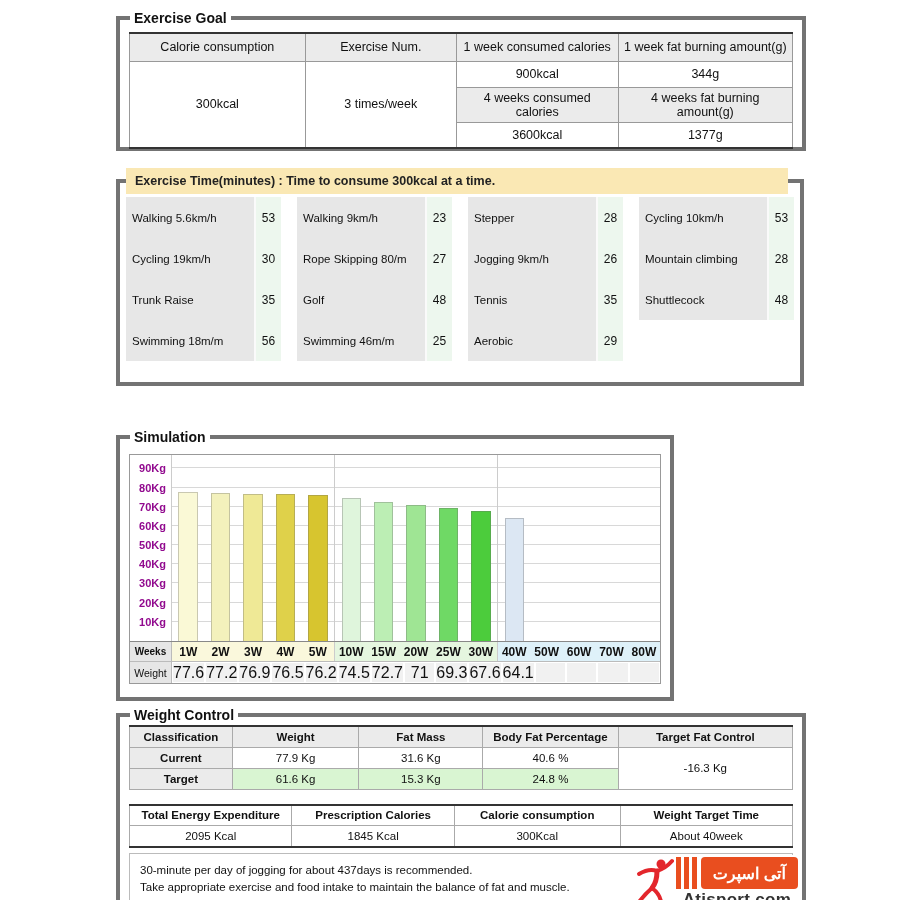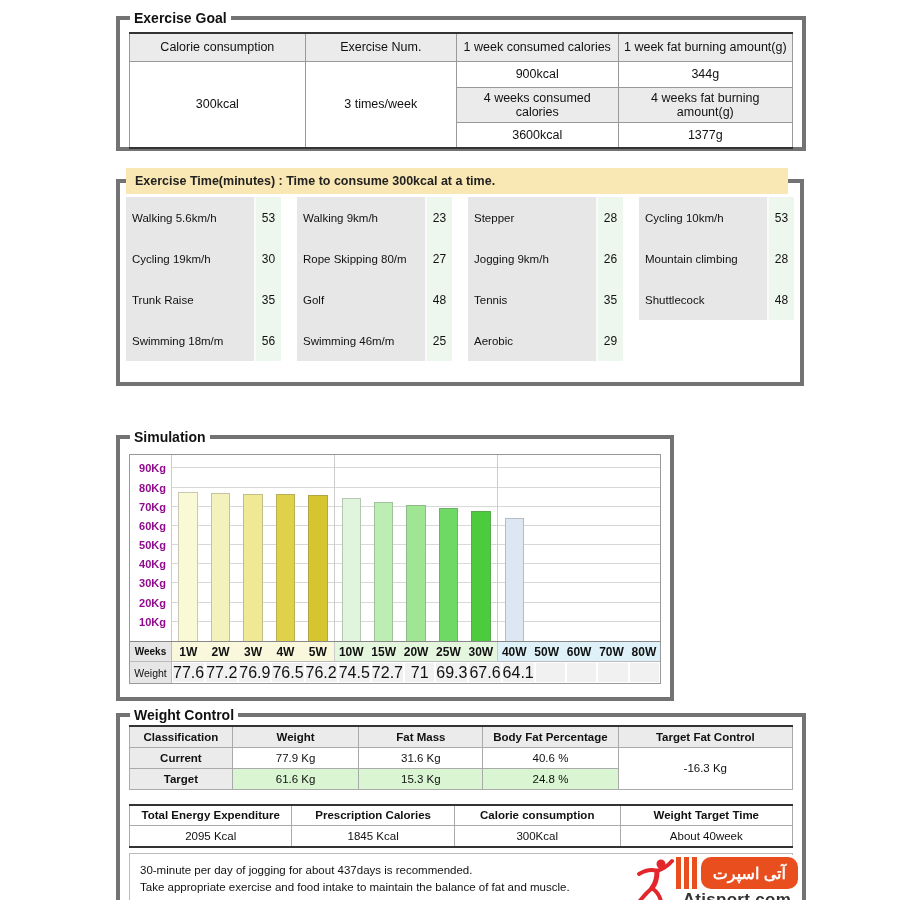"آتی اسپرت" .farsi-box { border-radius: 10px -> 4px }
